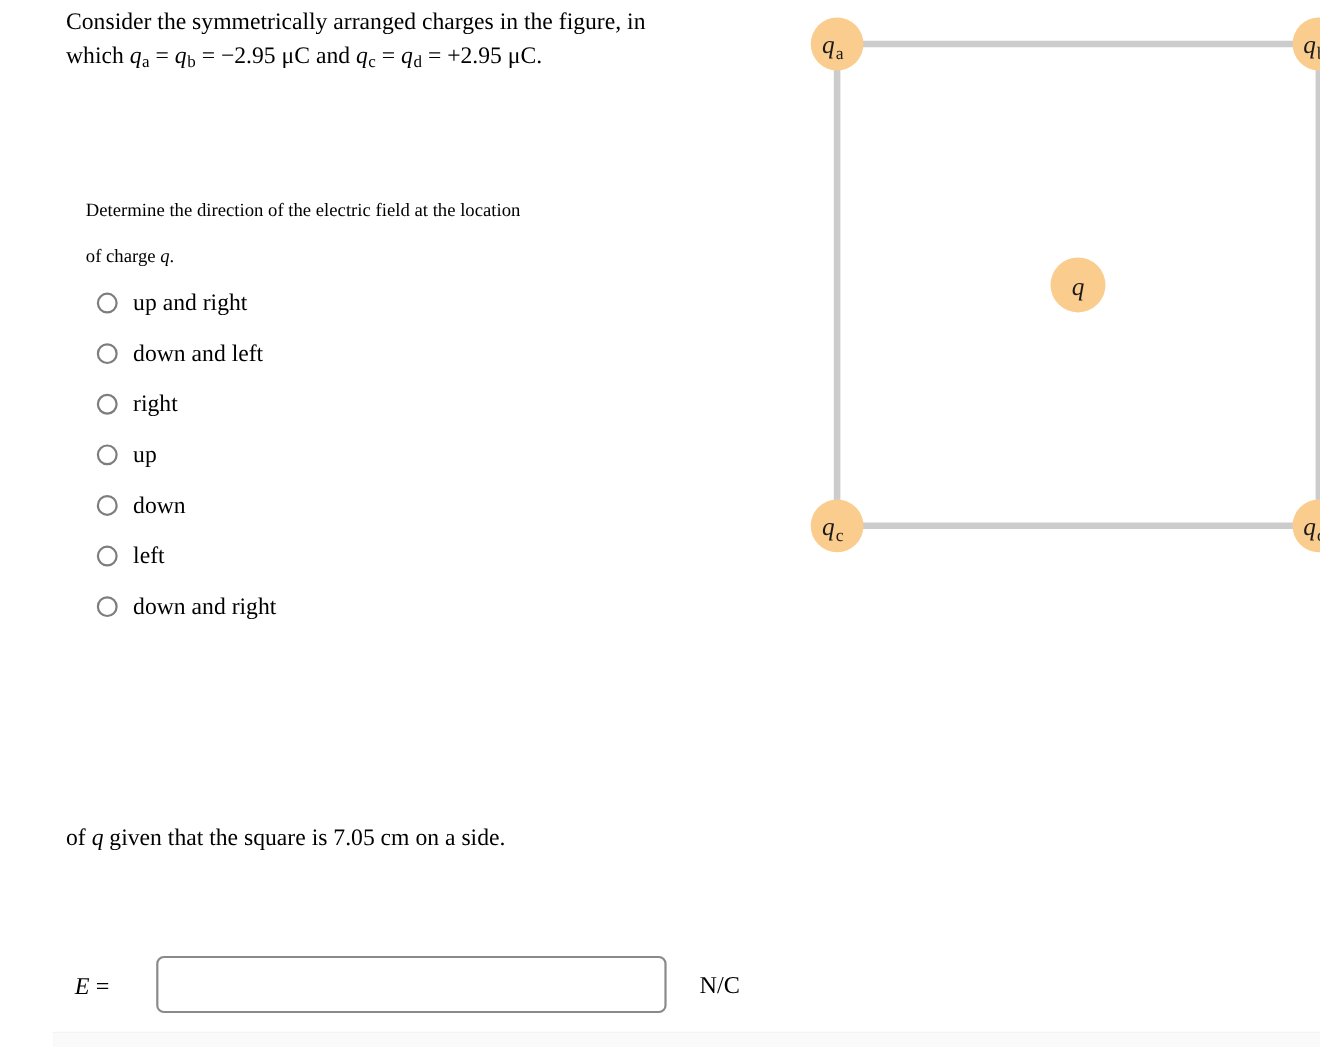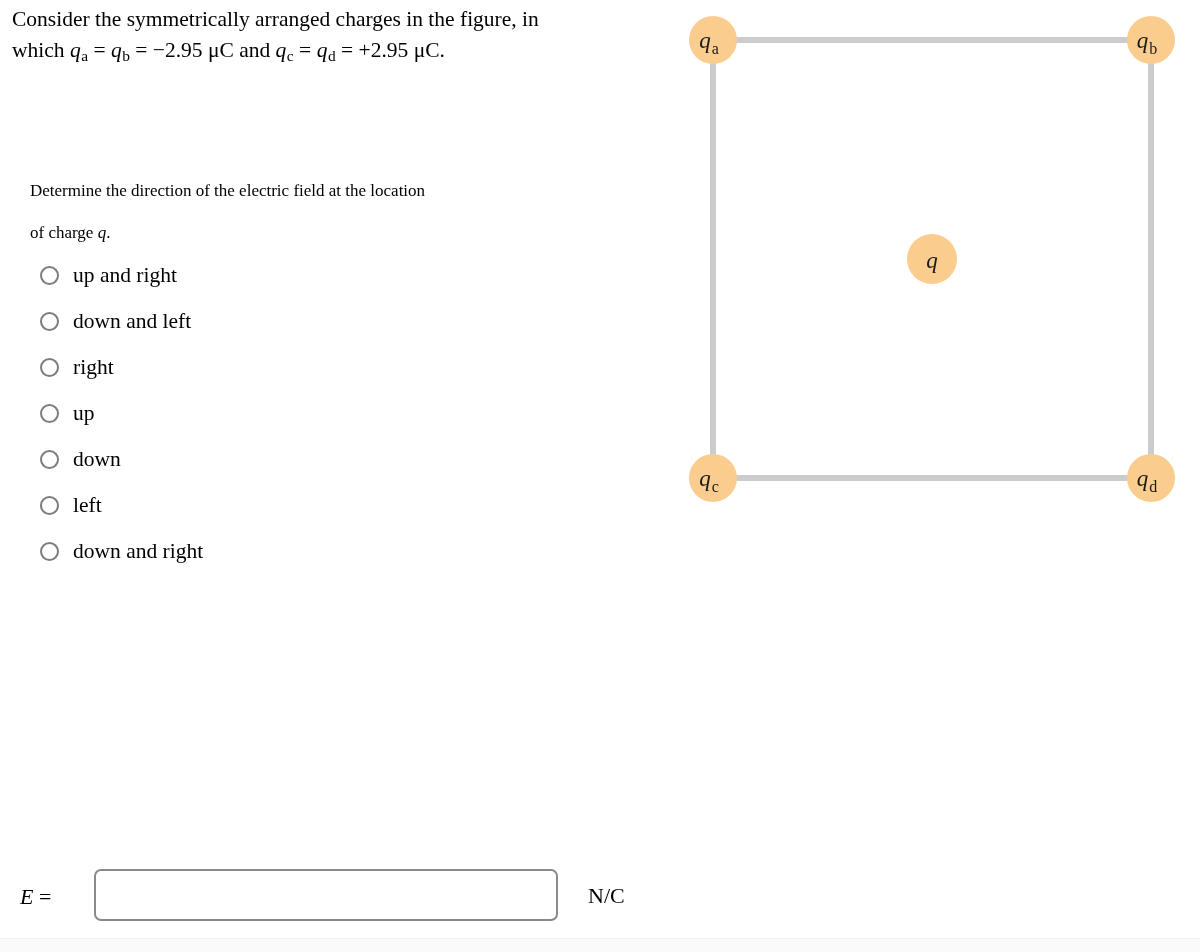"Consider the symmetrically arranged" .page { margin-left: none -> 48px }
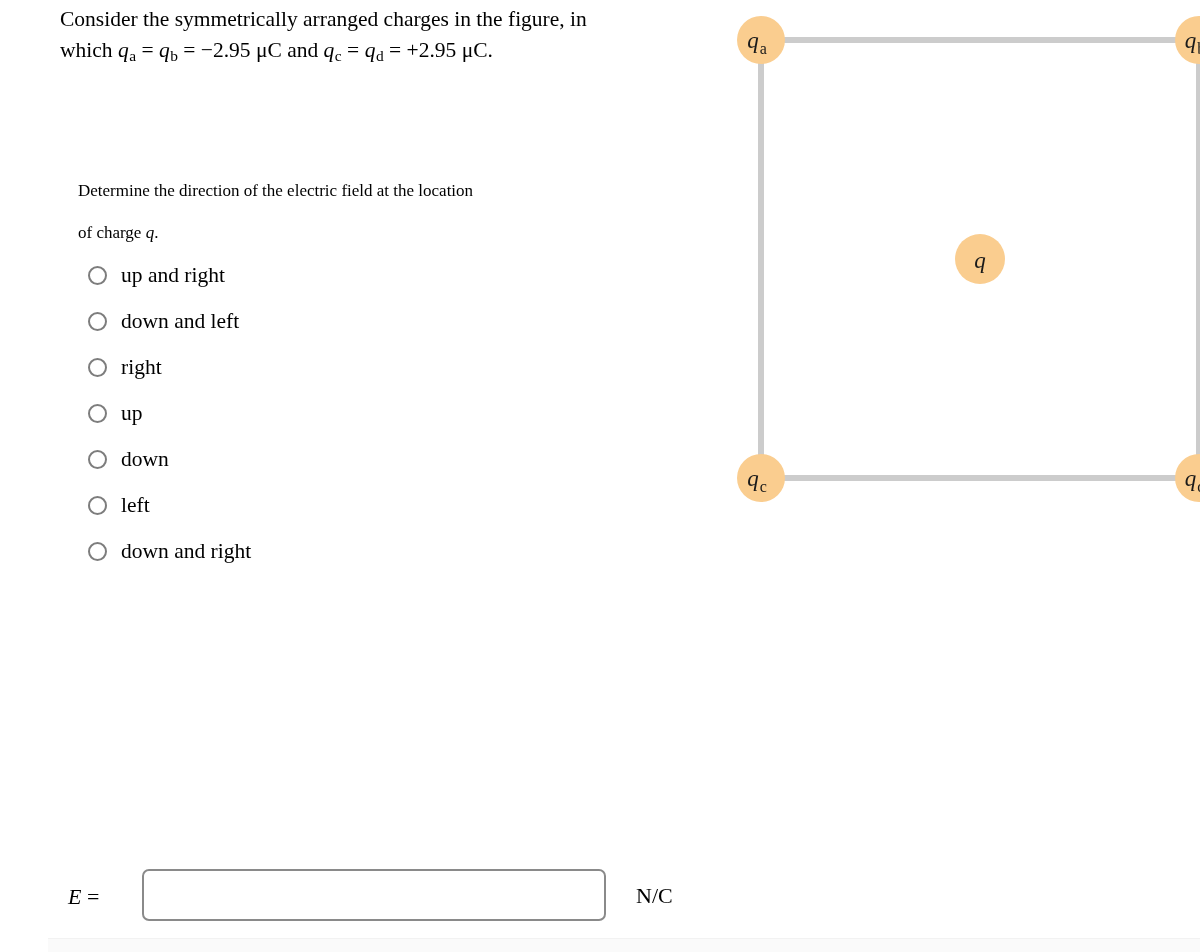"of q given that the" span { html: none -> <span><span>of </span><span>q</span><span> given that the square is 7.05 cm on a side.</span></span> }
